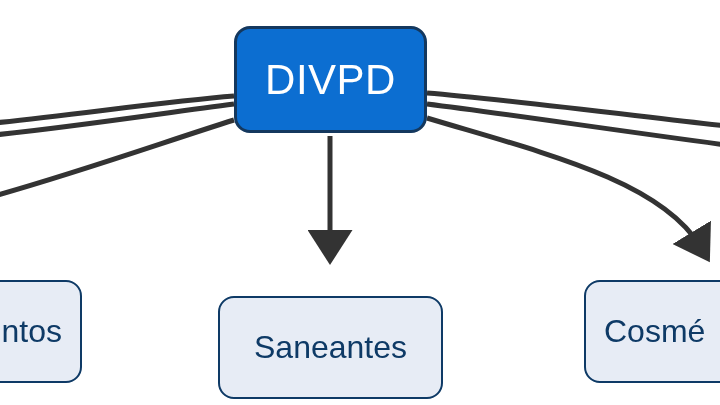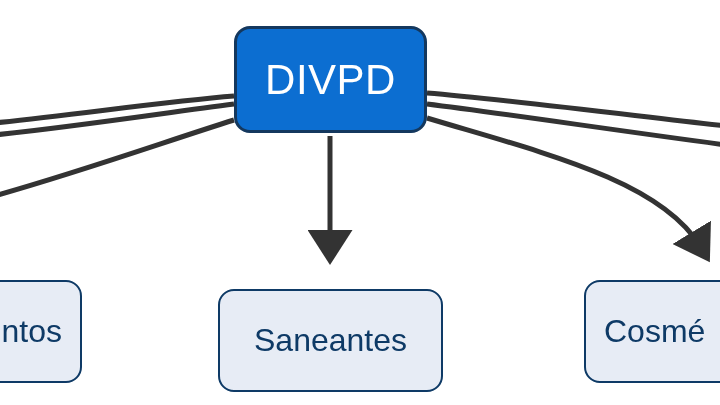"Saneantes" #node-saneantes { top: 289px -> 296px }
